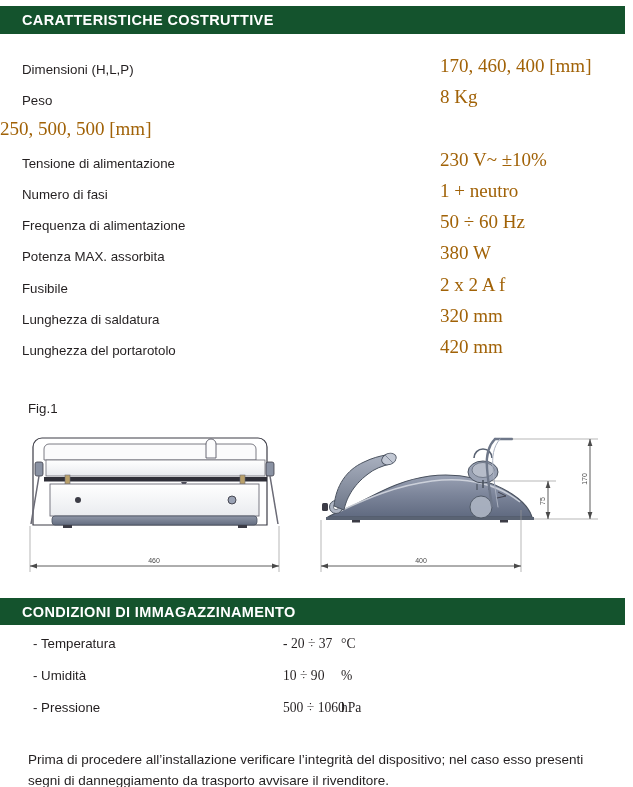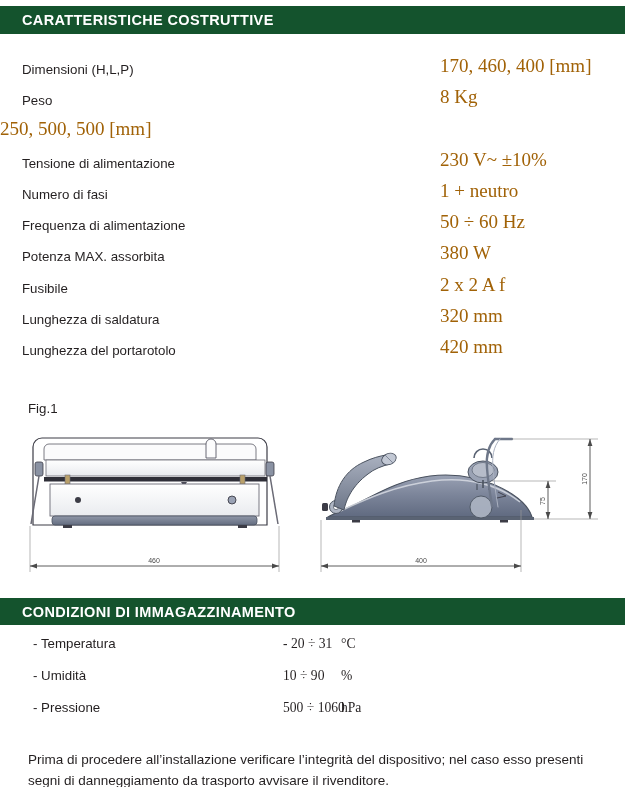"- 20 ÷ 31" span.storage-value { text: 31 -> 37 }
